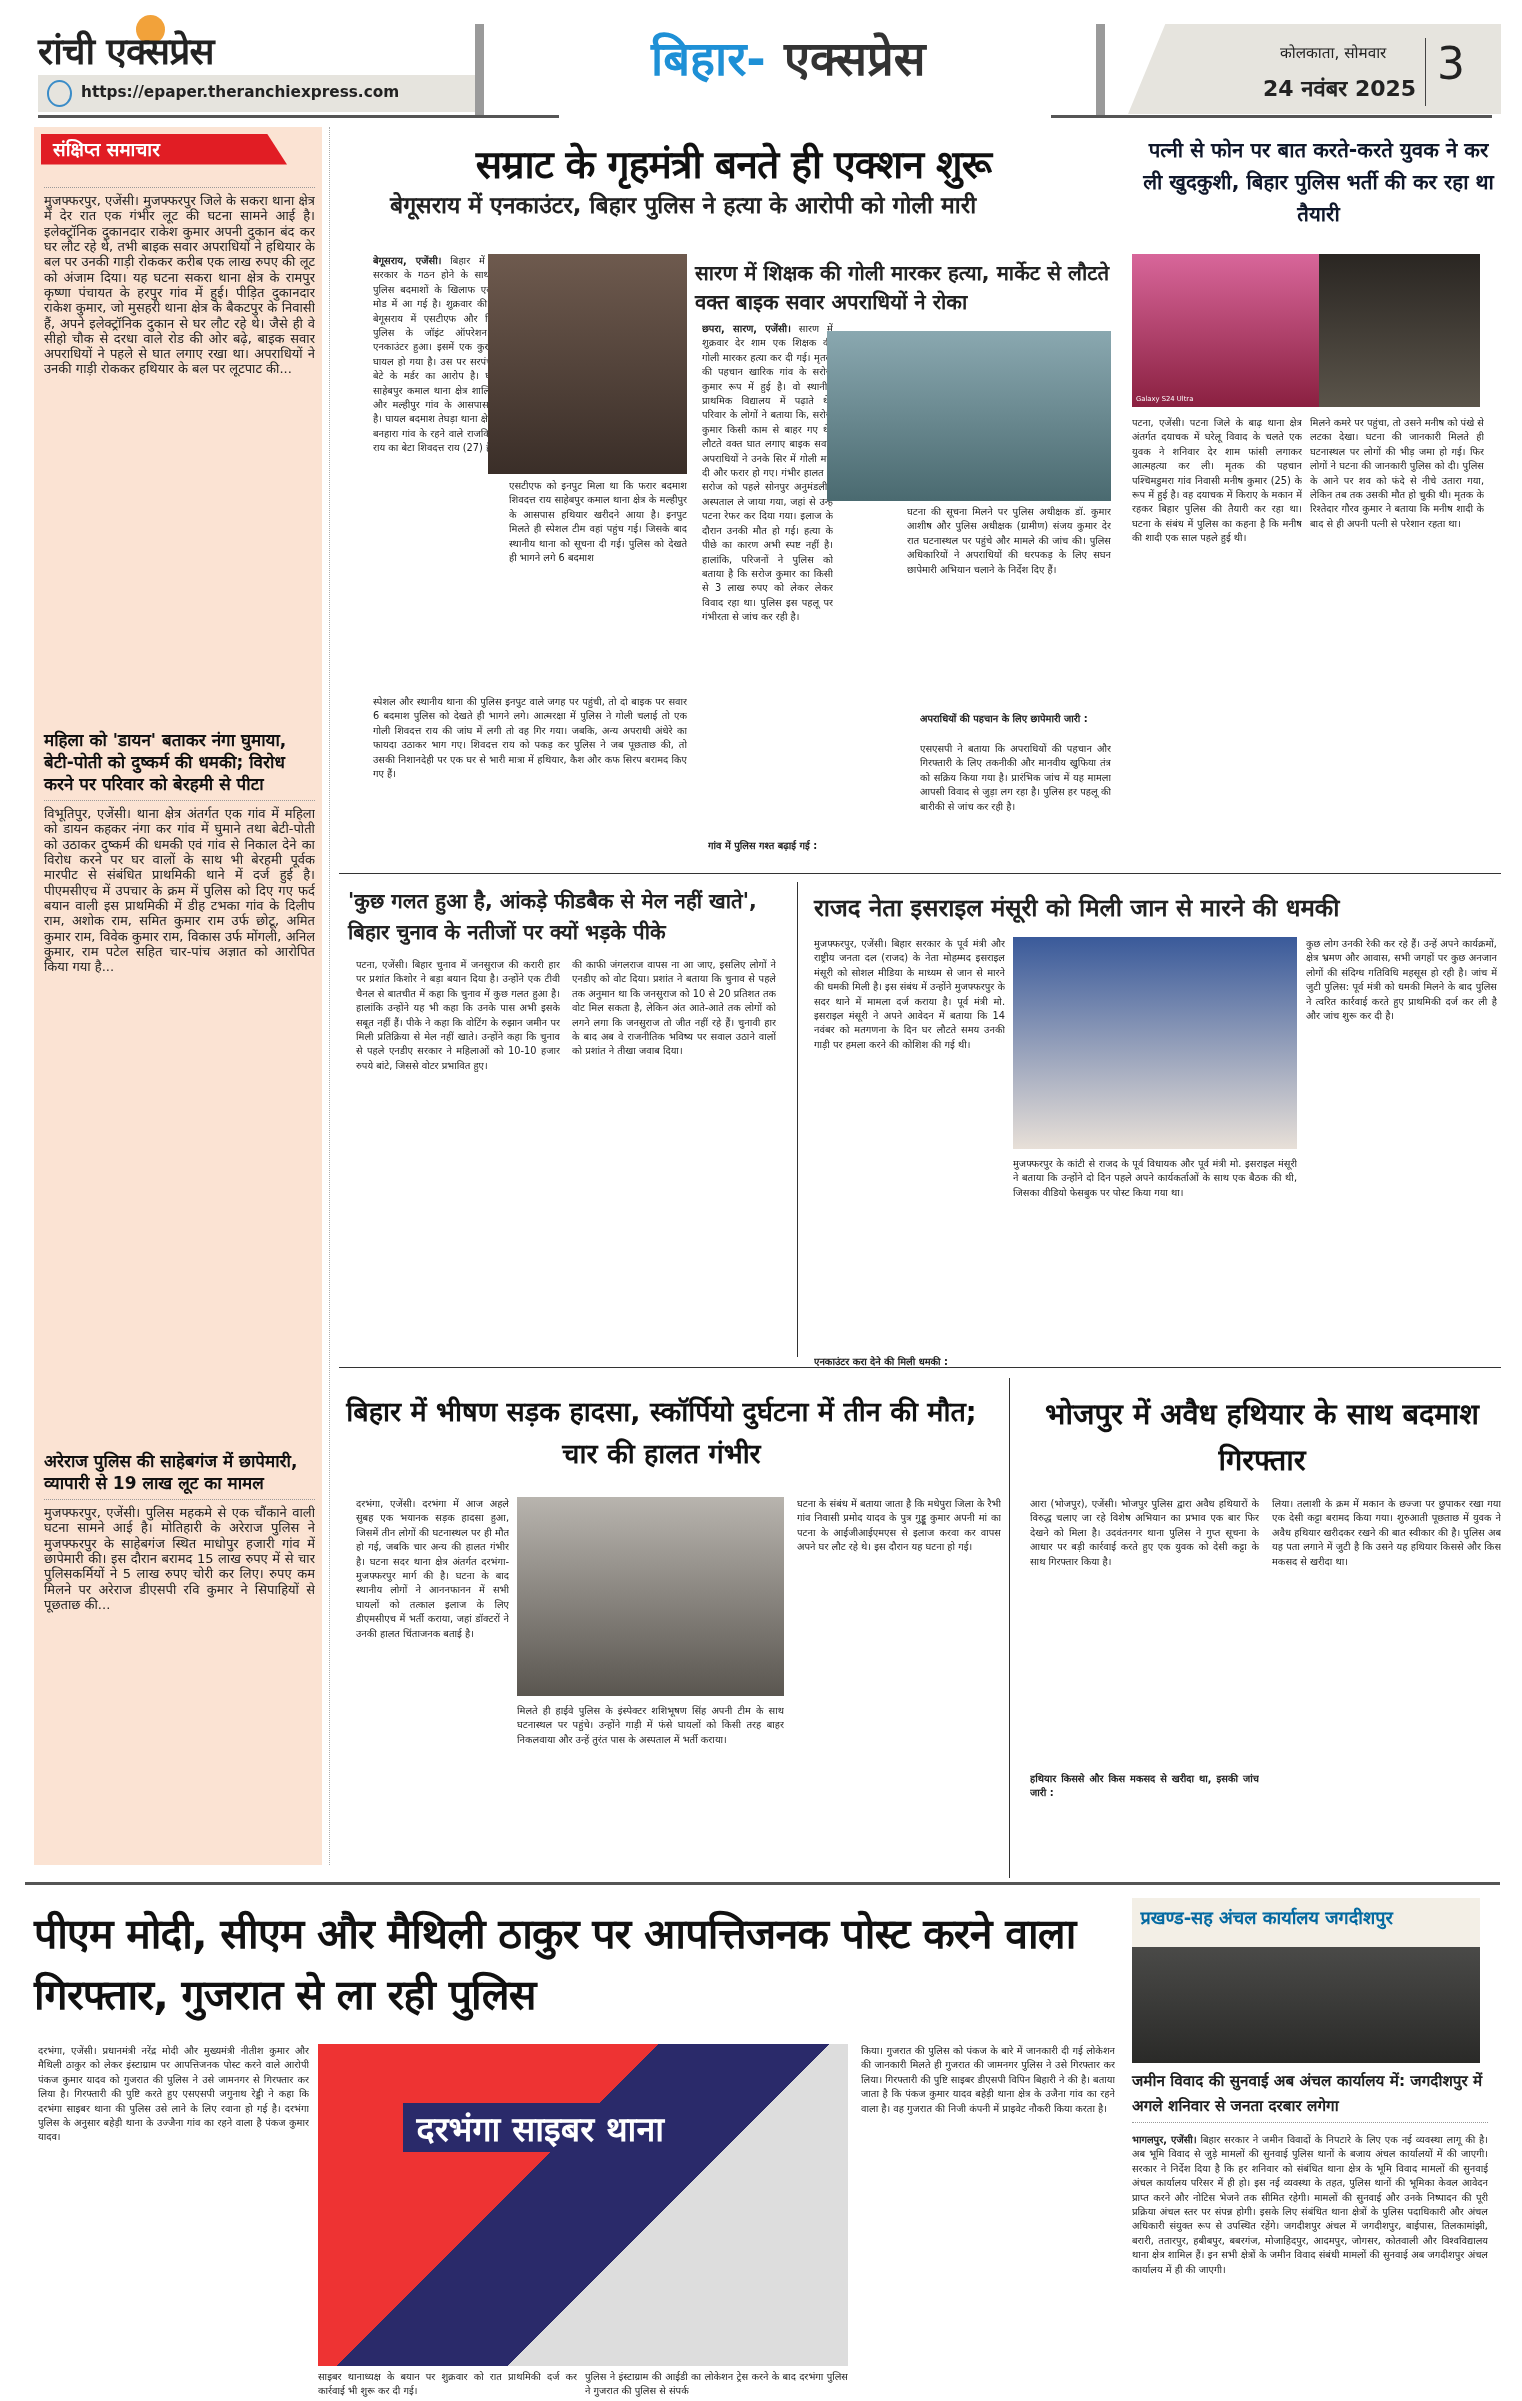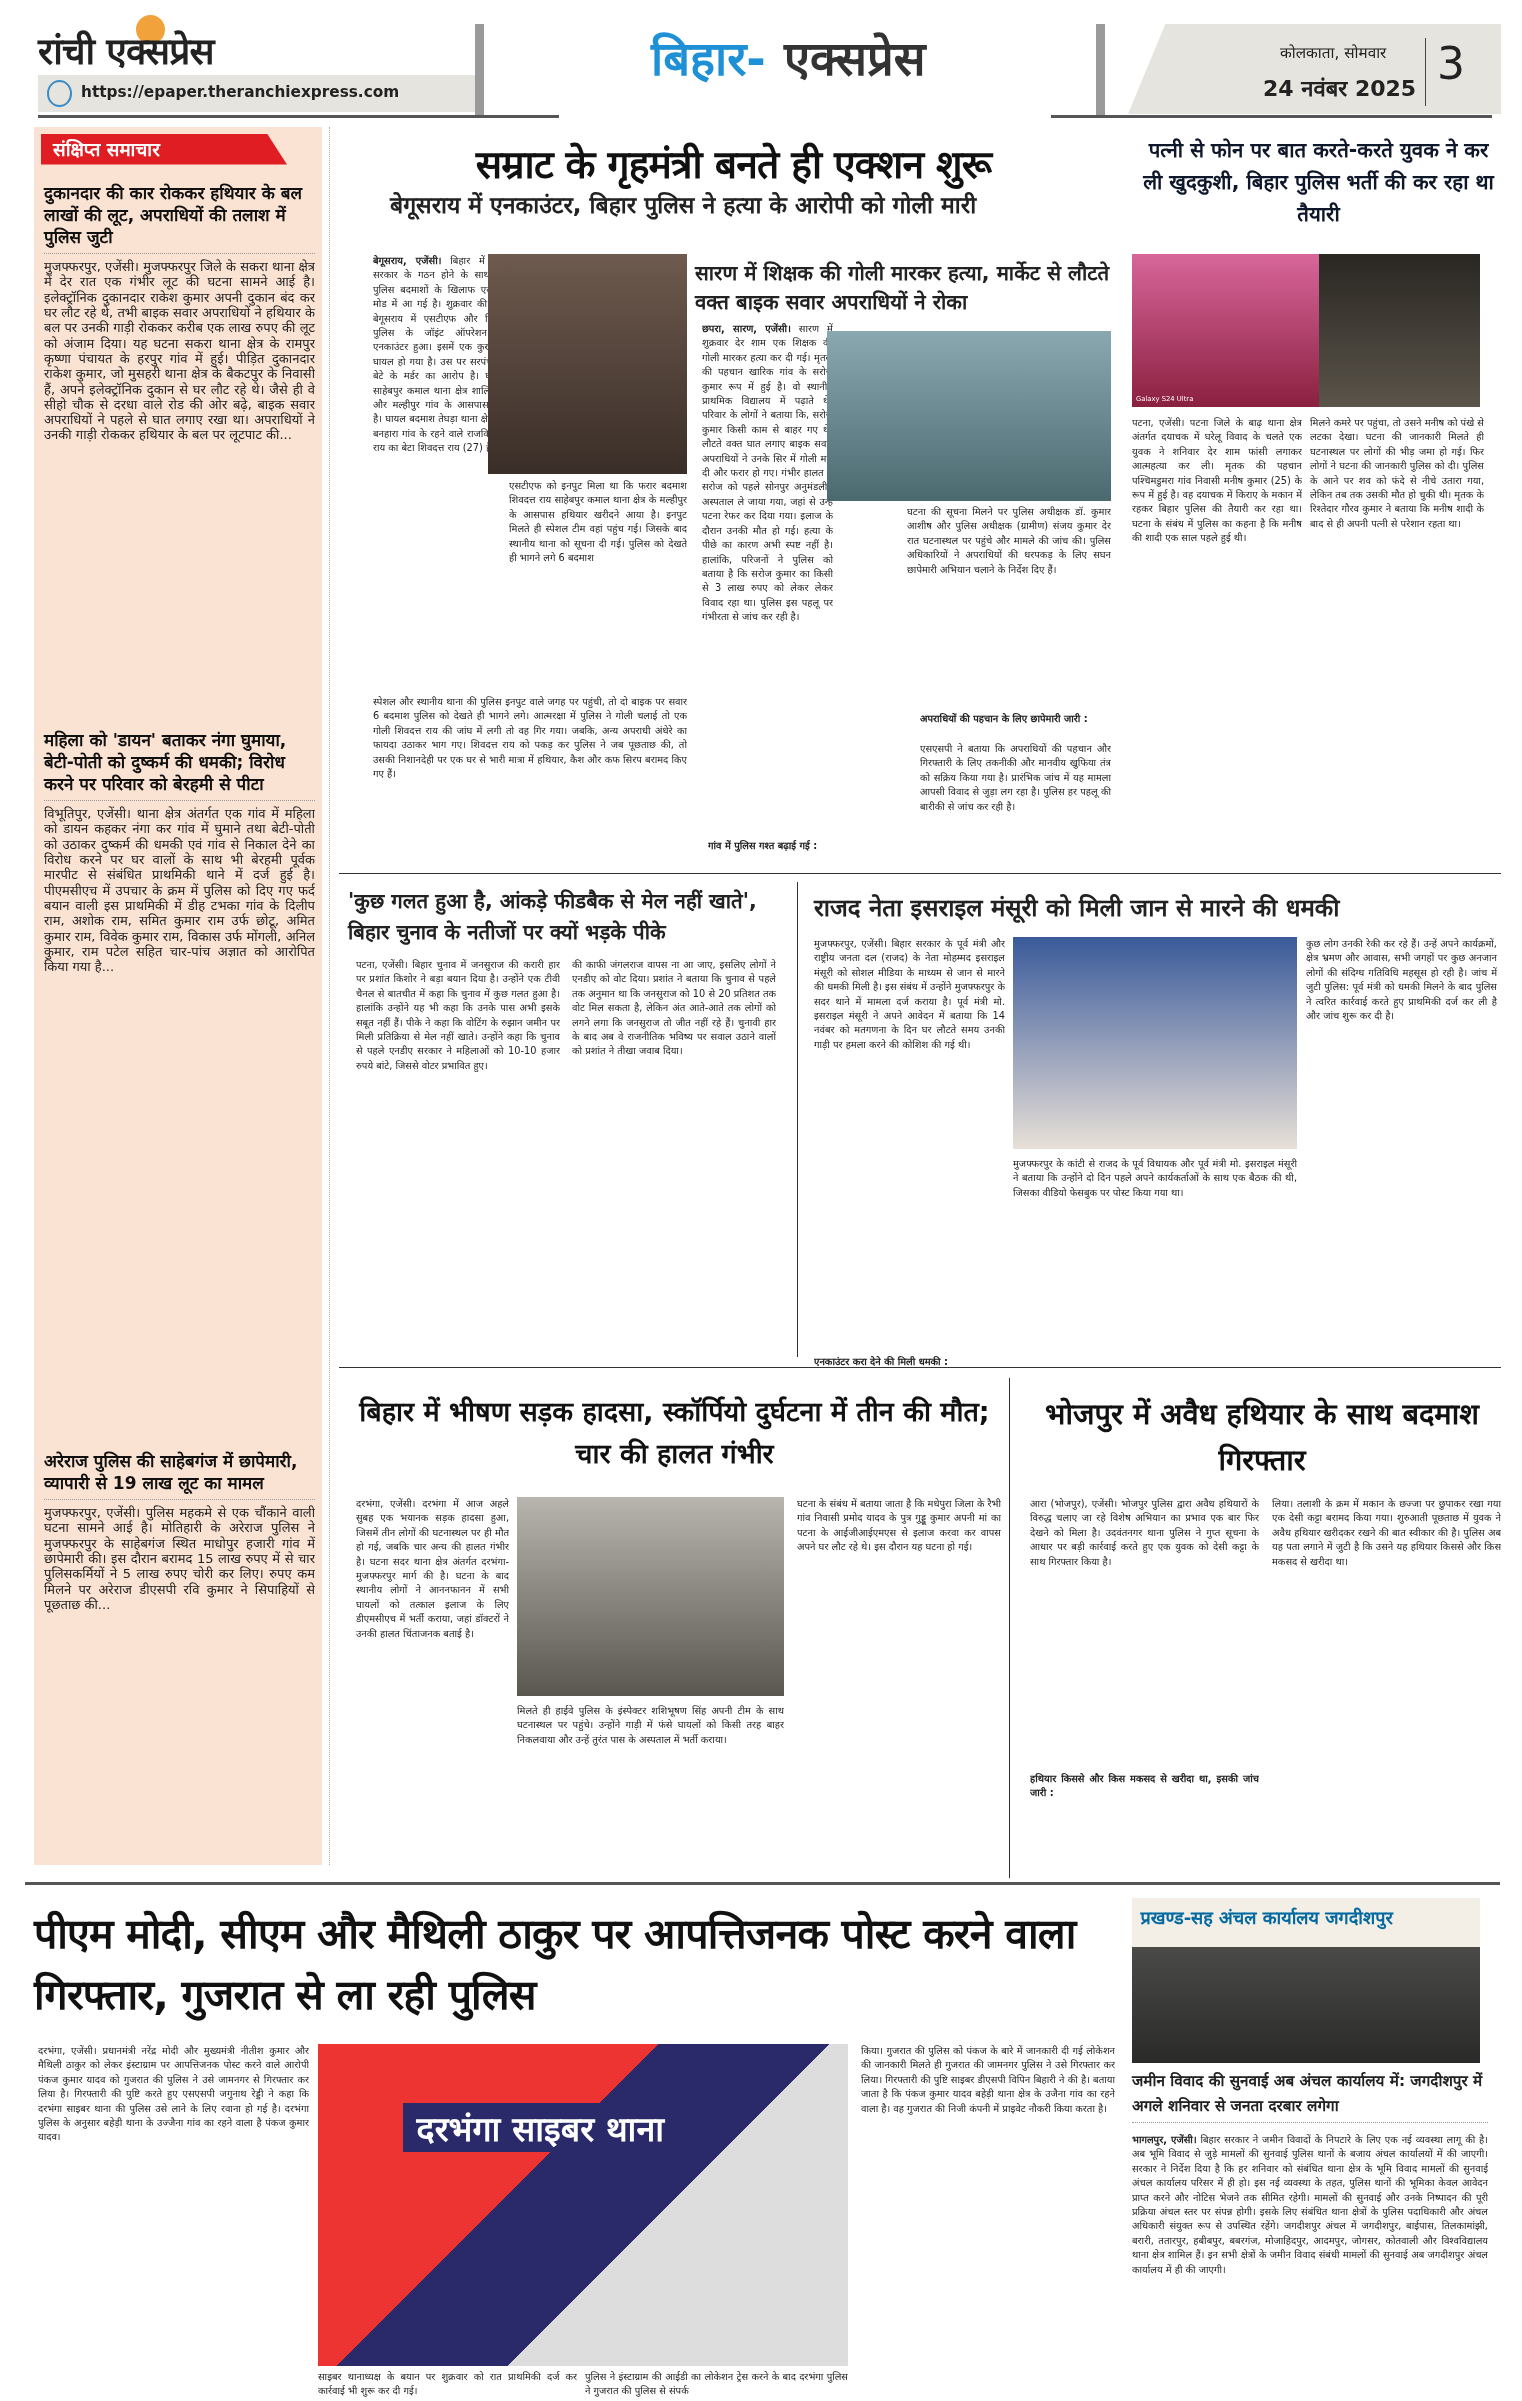"दुकानदार की कार रोककर हथियार" div.bhead { html: <div>दुकानदार की कार रोककर हथियार के बल लाखों की लूट, अपराधियों की तलाश में पुलिस जुटी</div> -> none }
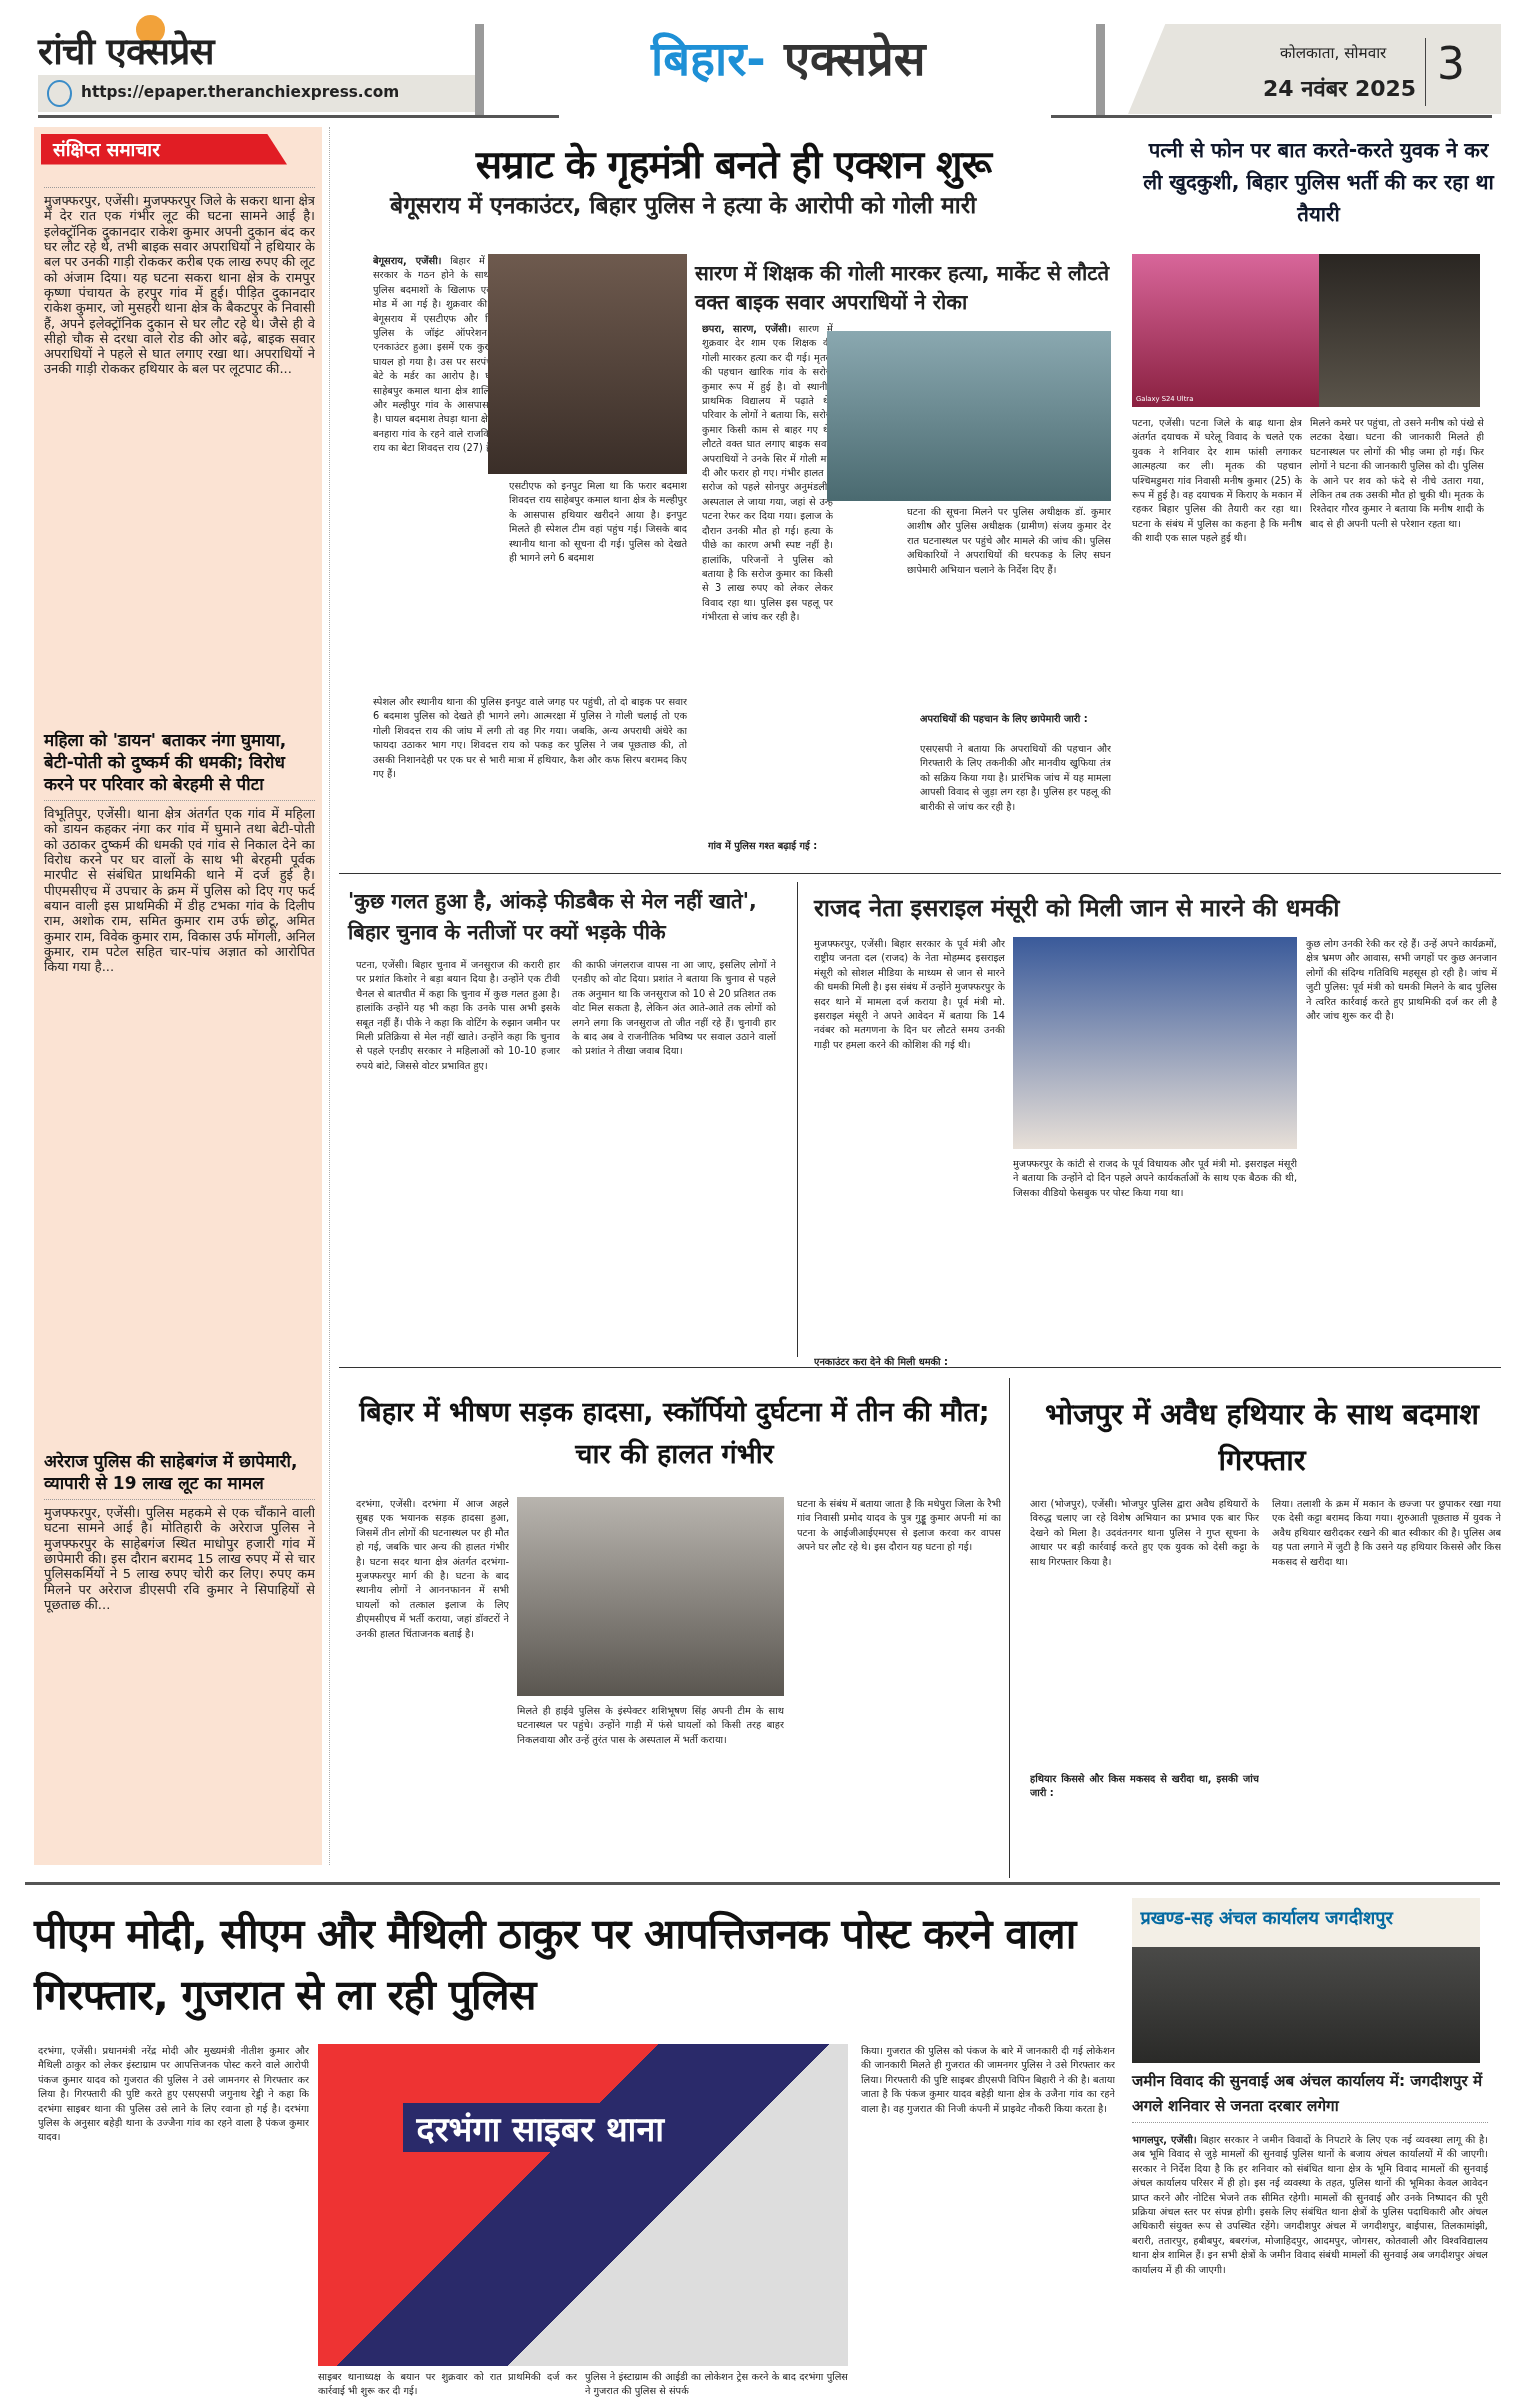"बिहार में भीषण सड़क हादसा," div.abs { left: 348px -> 335px }
